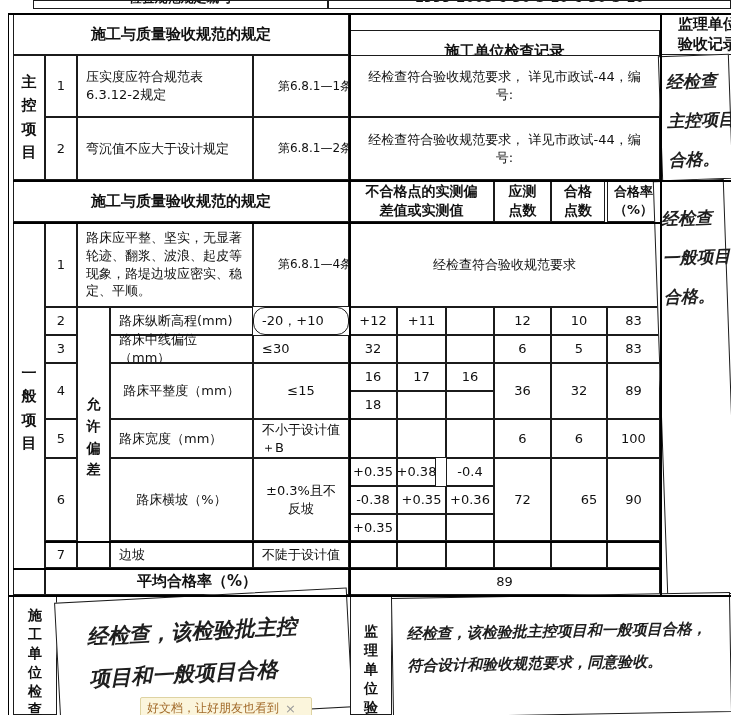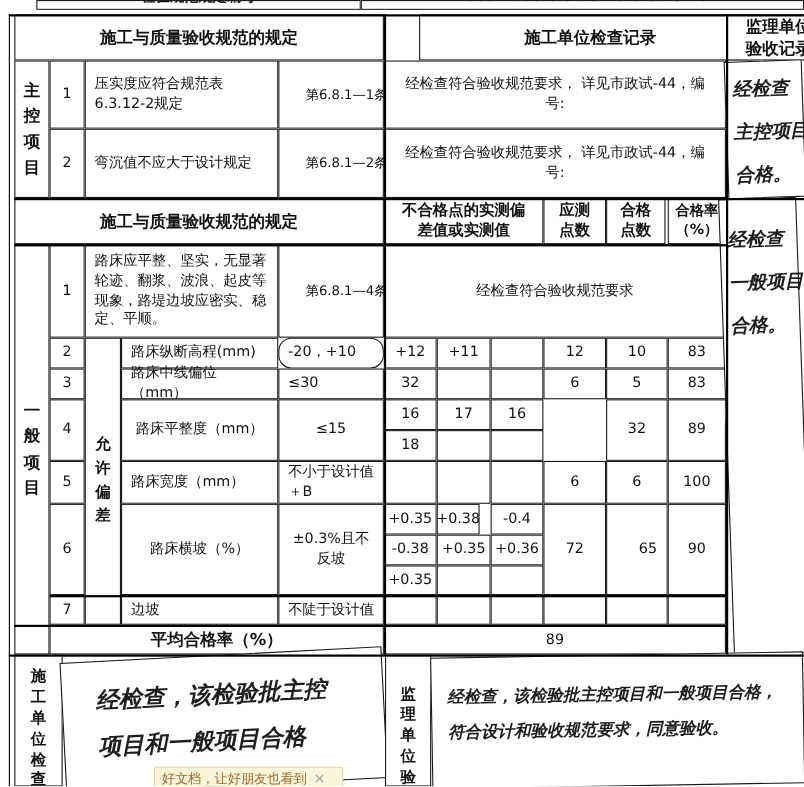"施工单位检查记录" div.cell { margin-left: 32px -> none; top: 13px -> 30px }
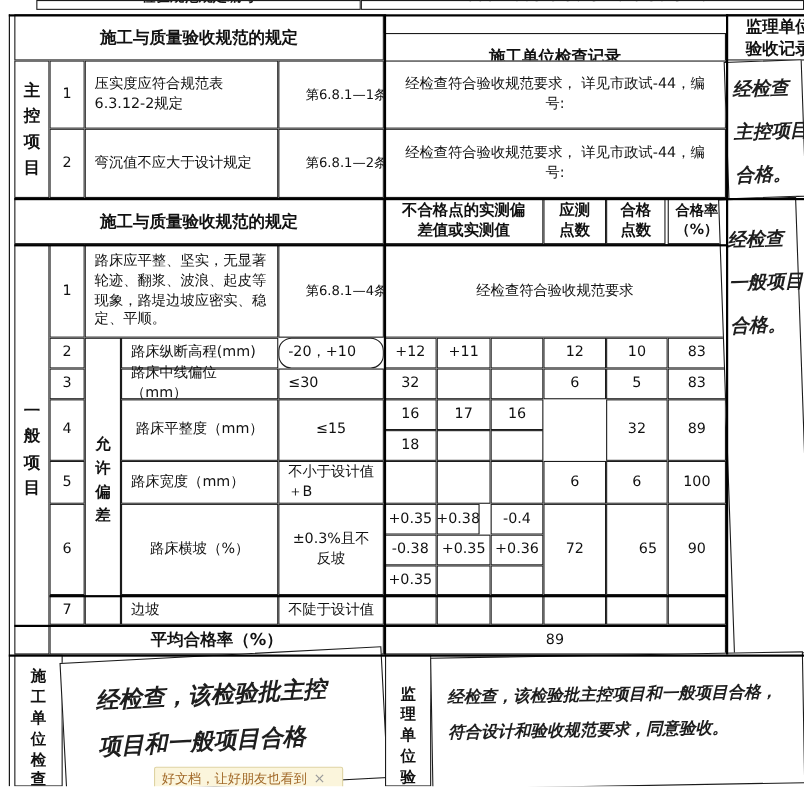"36" div.cell { html: none -> <div>36</div> }
